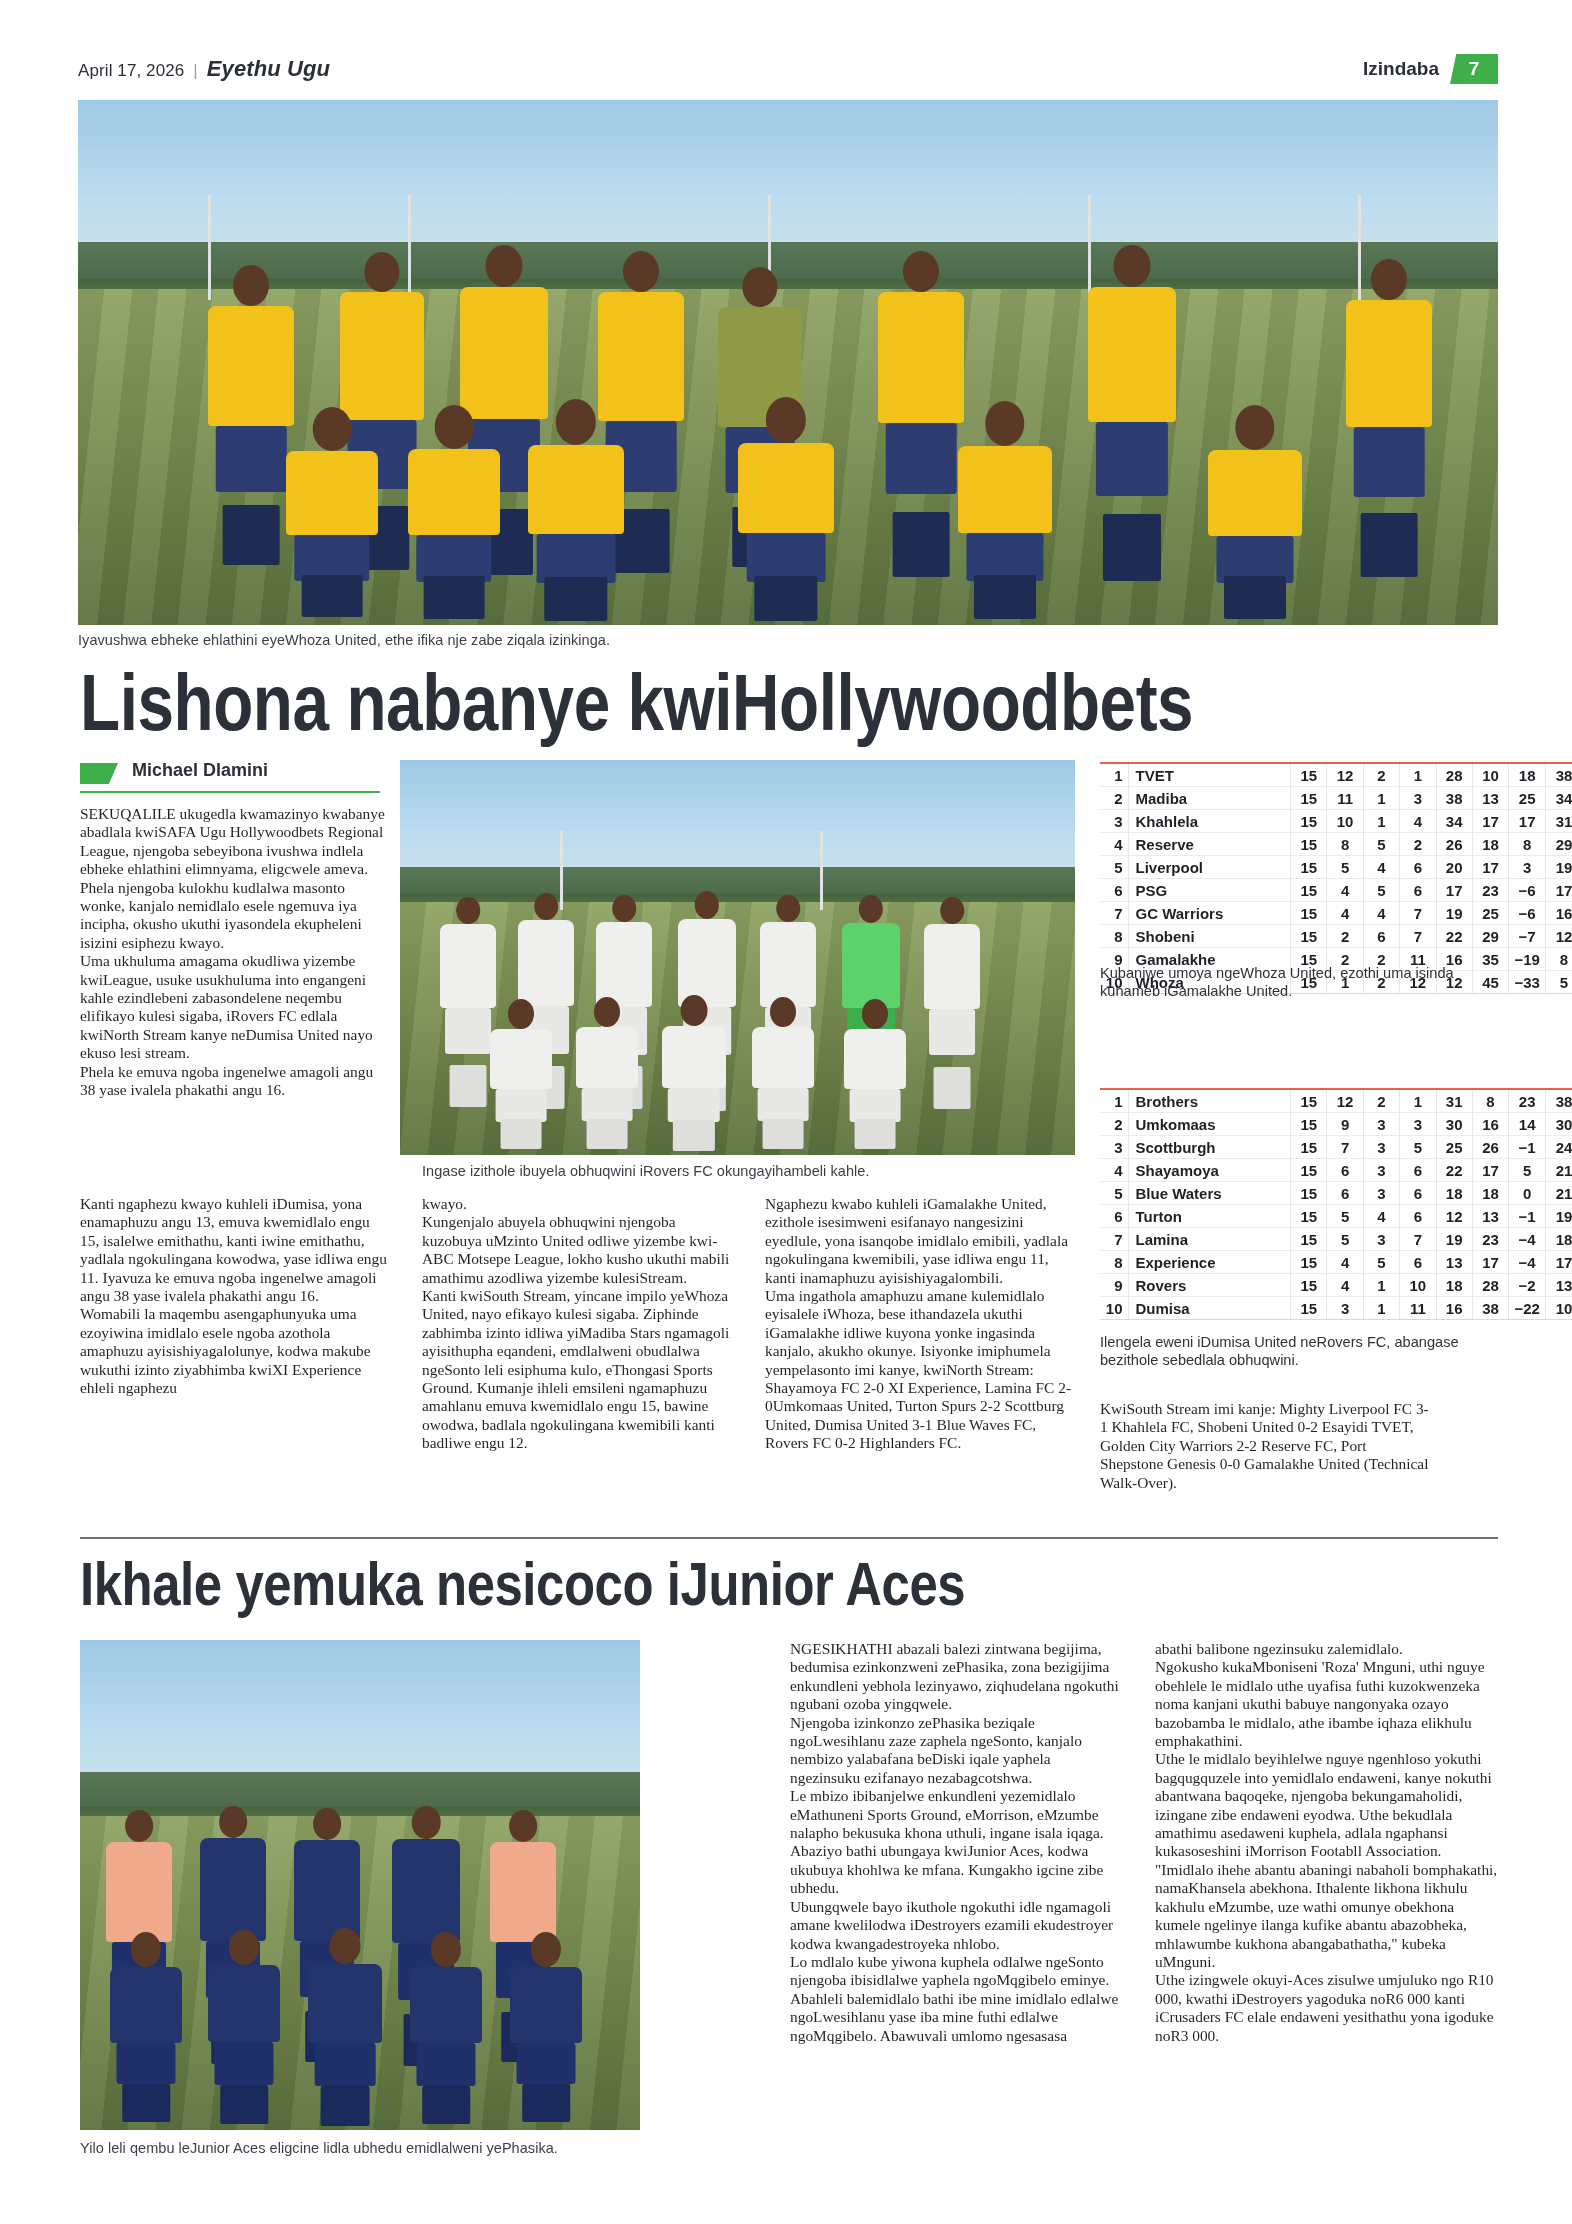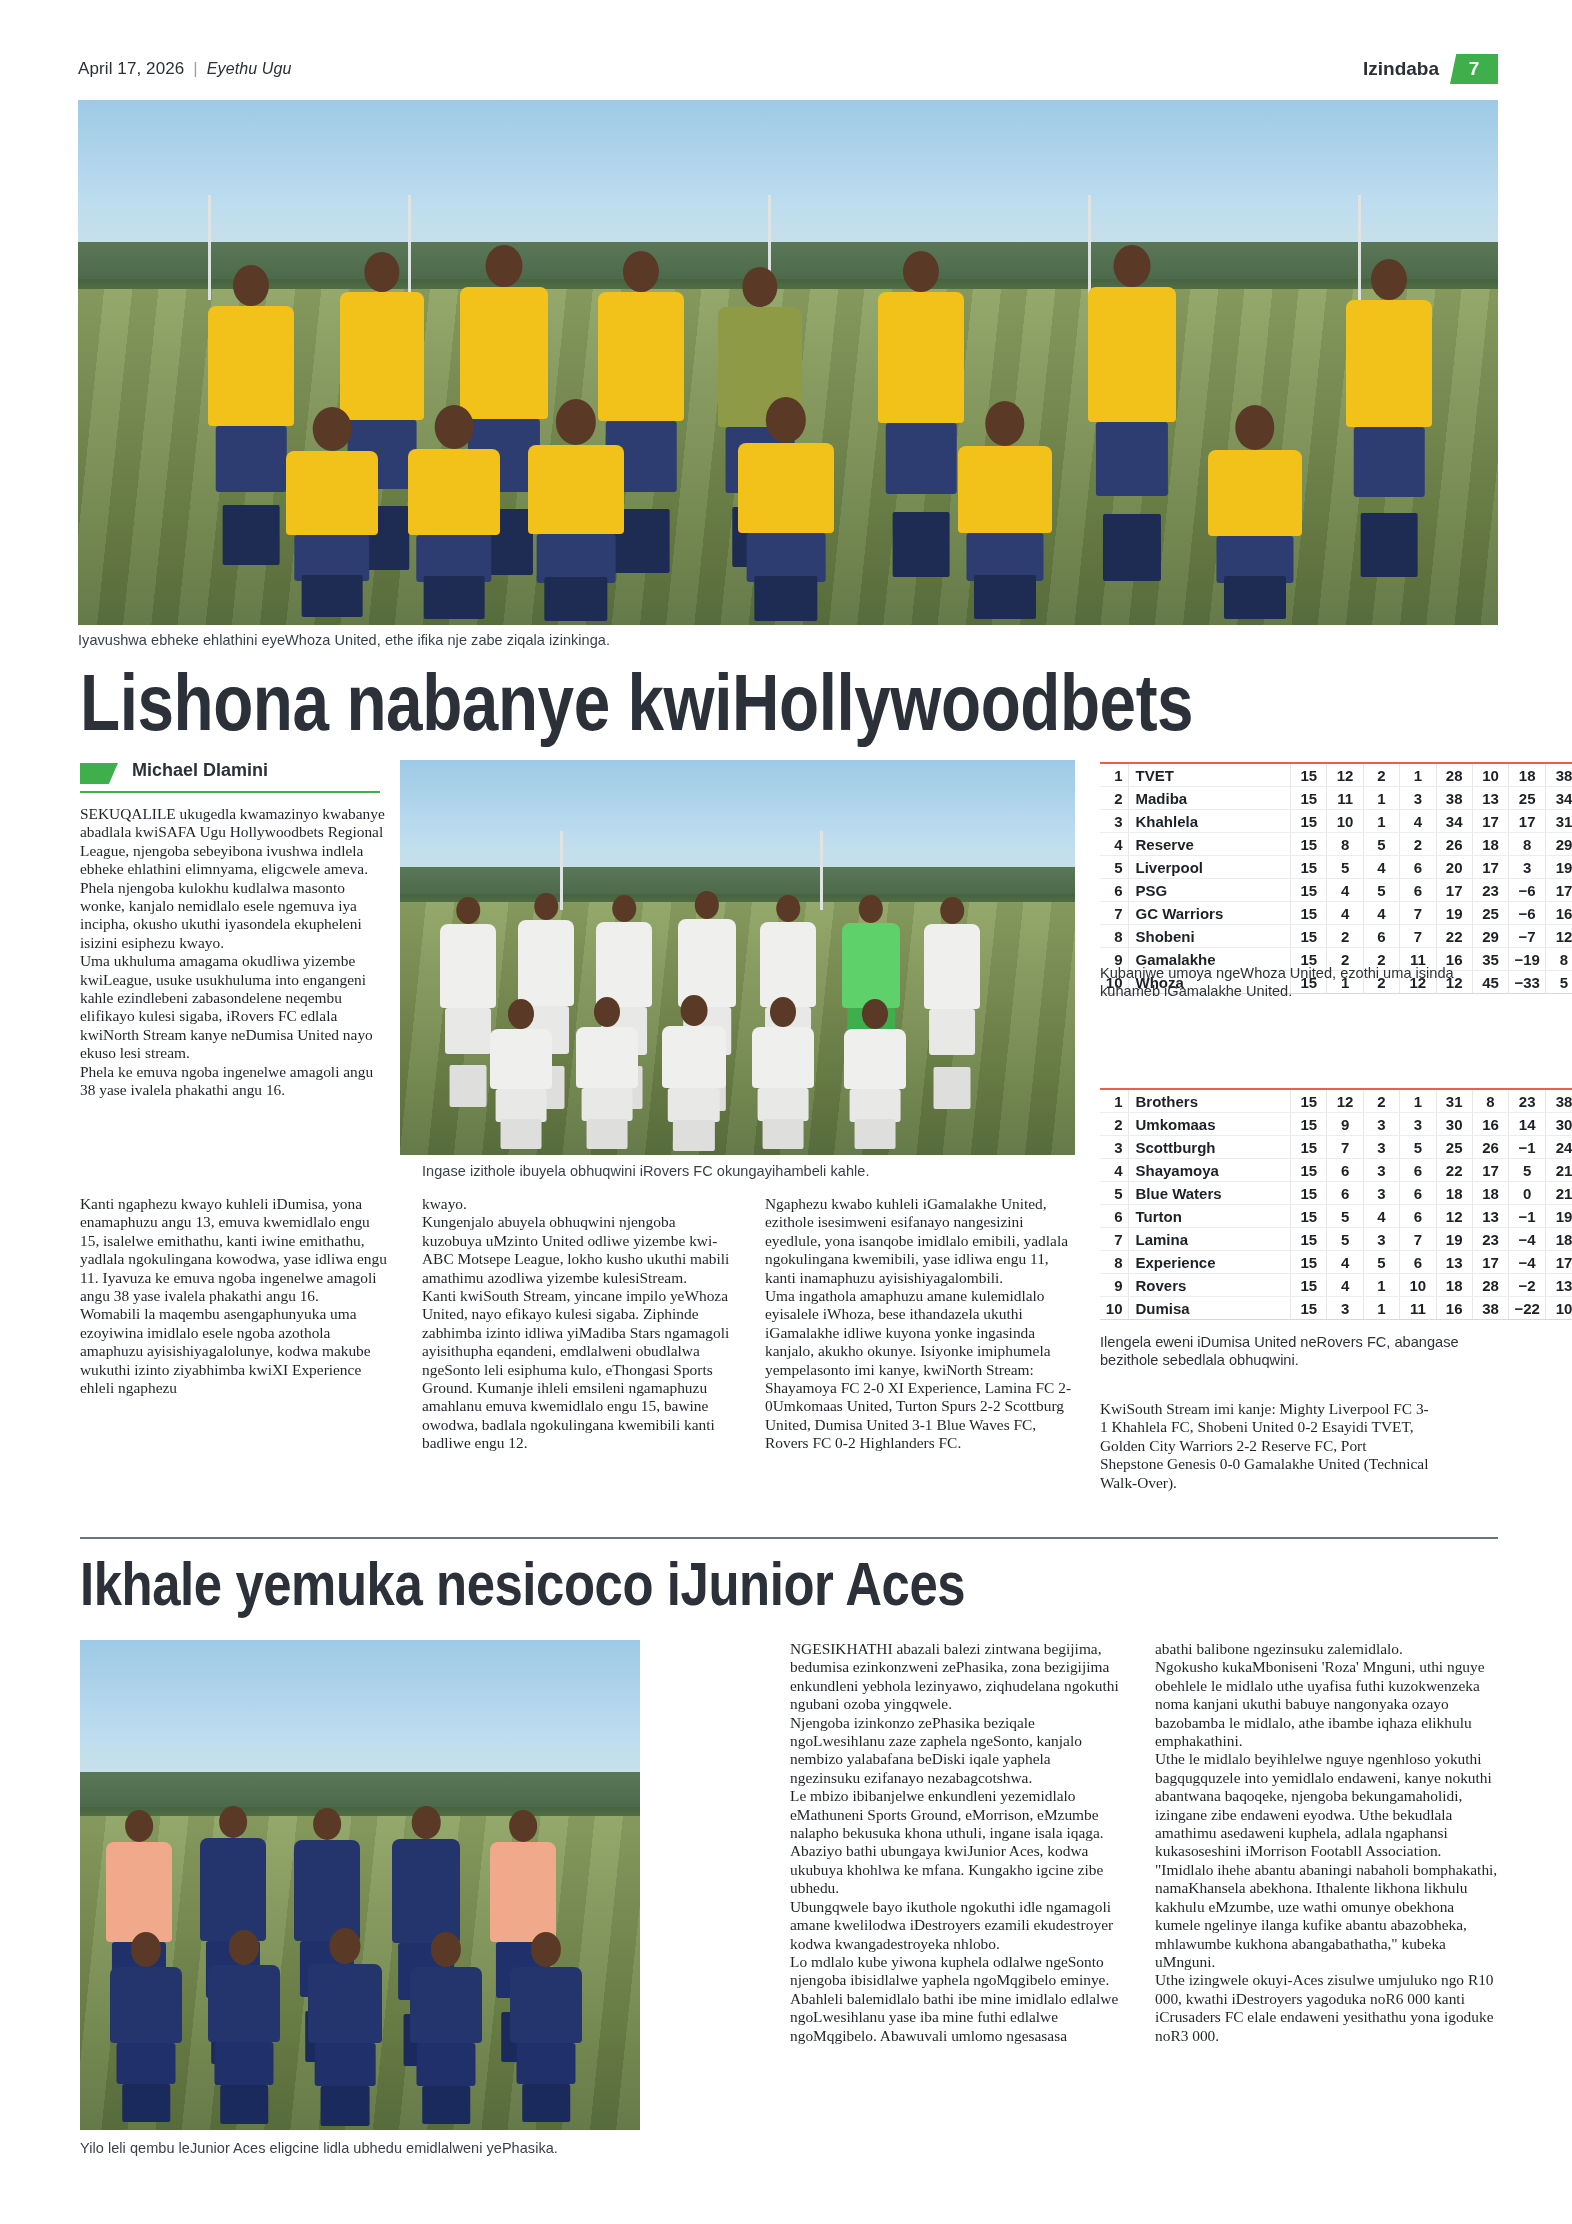"Eyethu Ugu" .masthead-pub { font-size: 16px -> 22px; font-weight: normal -> bold }
